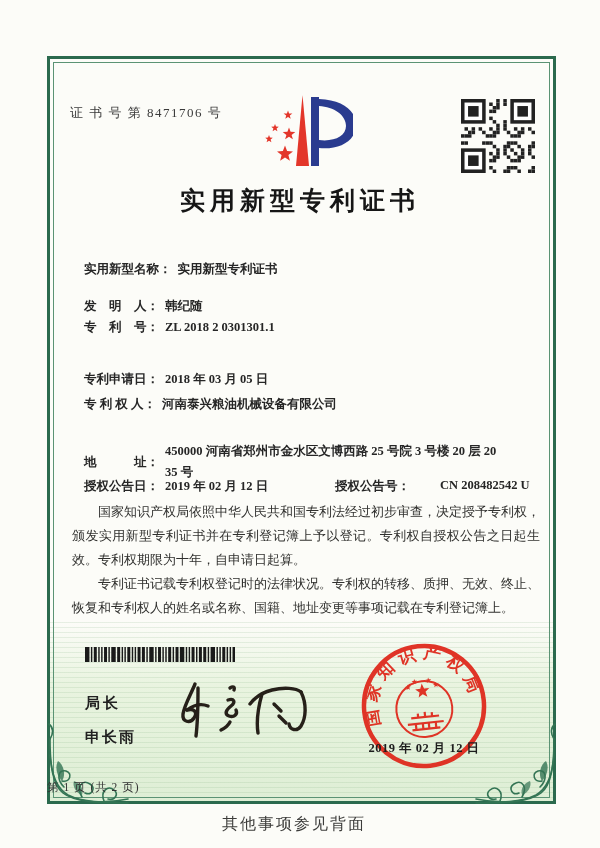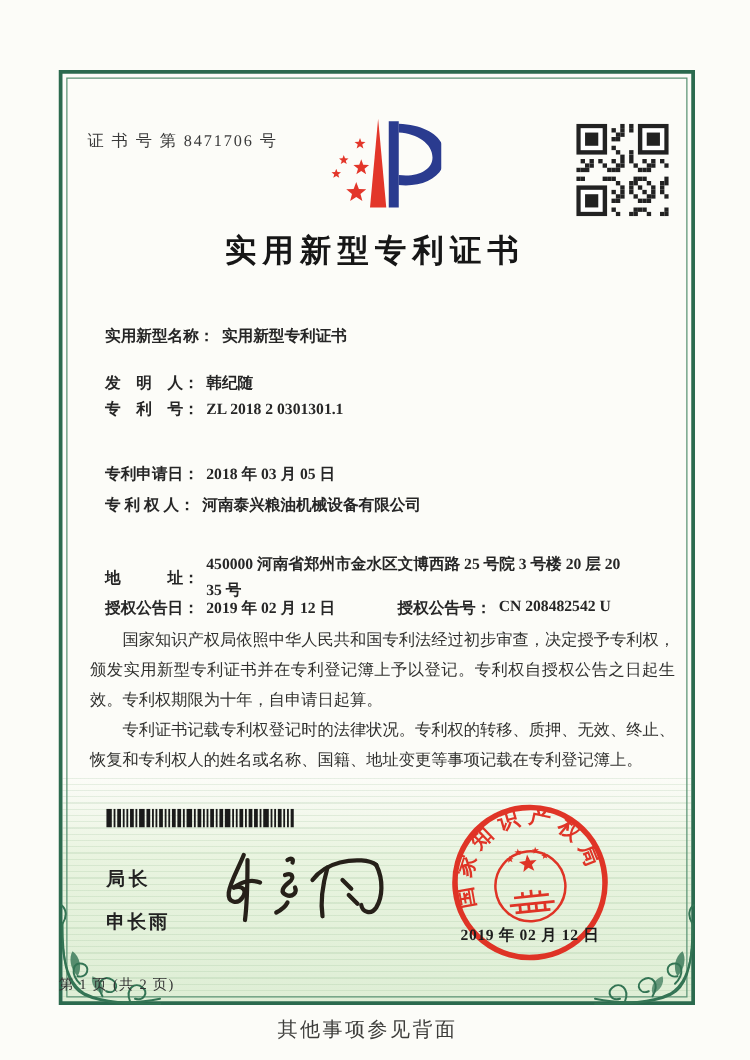"授权公告号：" .pair2 { gap: none -> 24px; left: 234px -> 251px }
